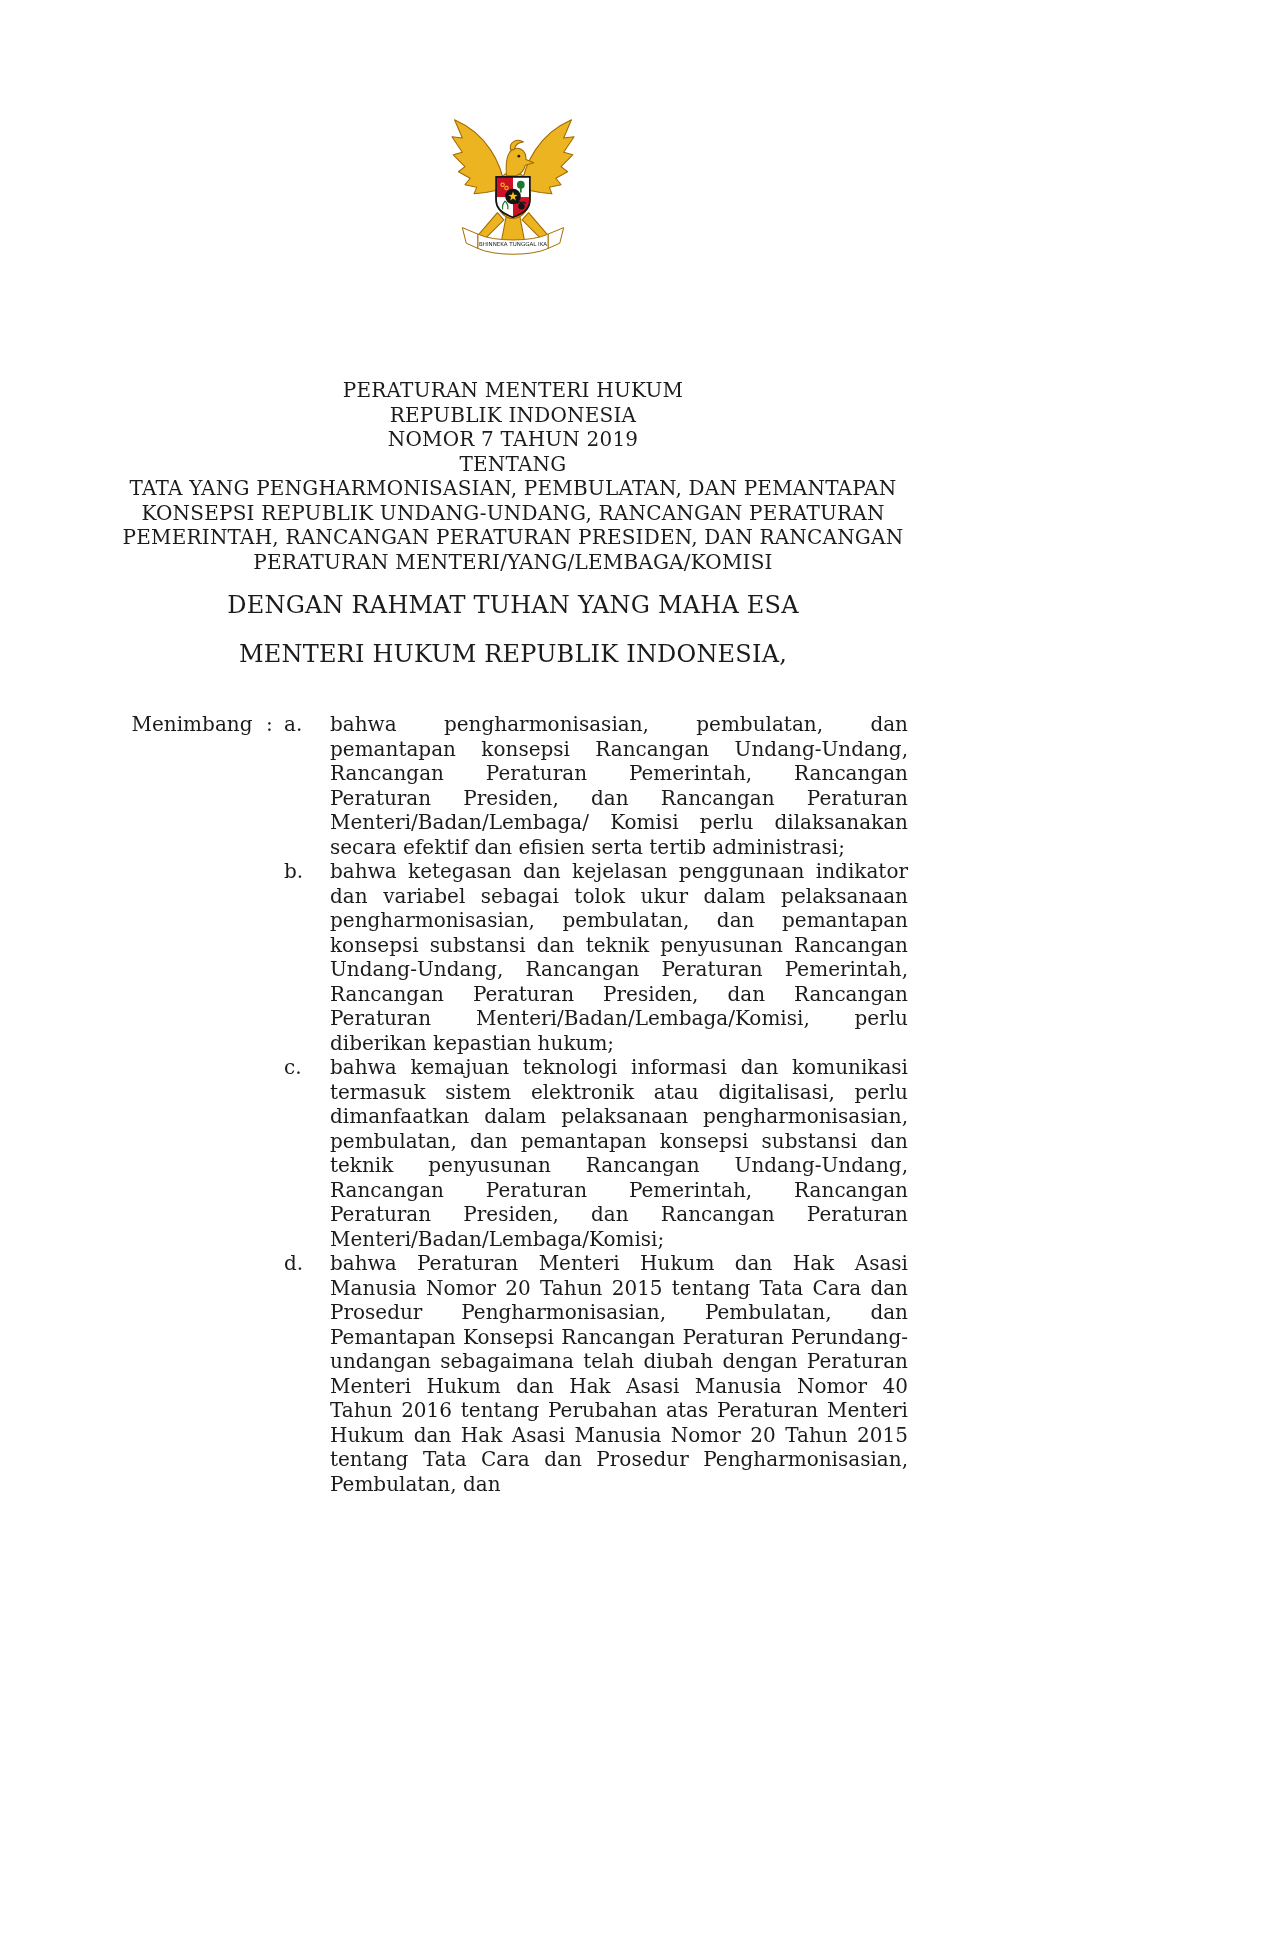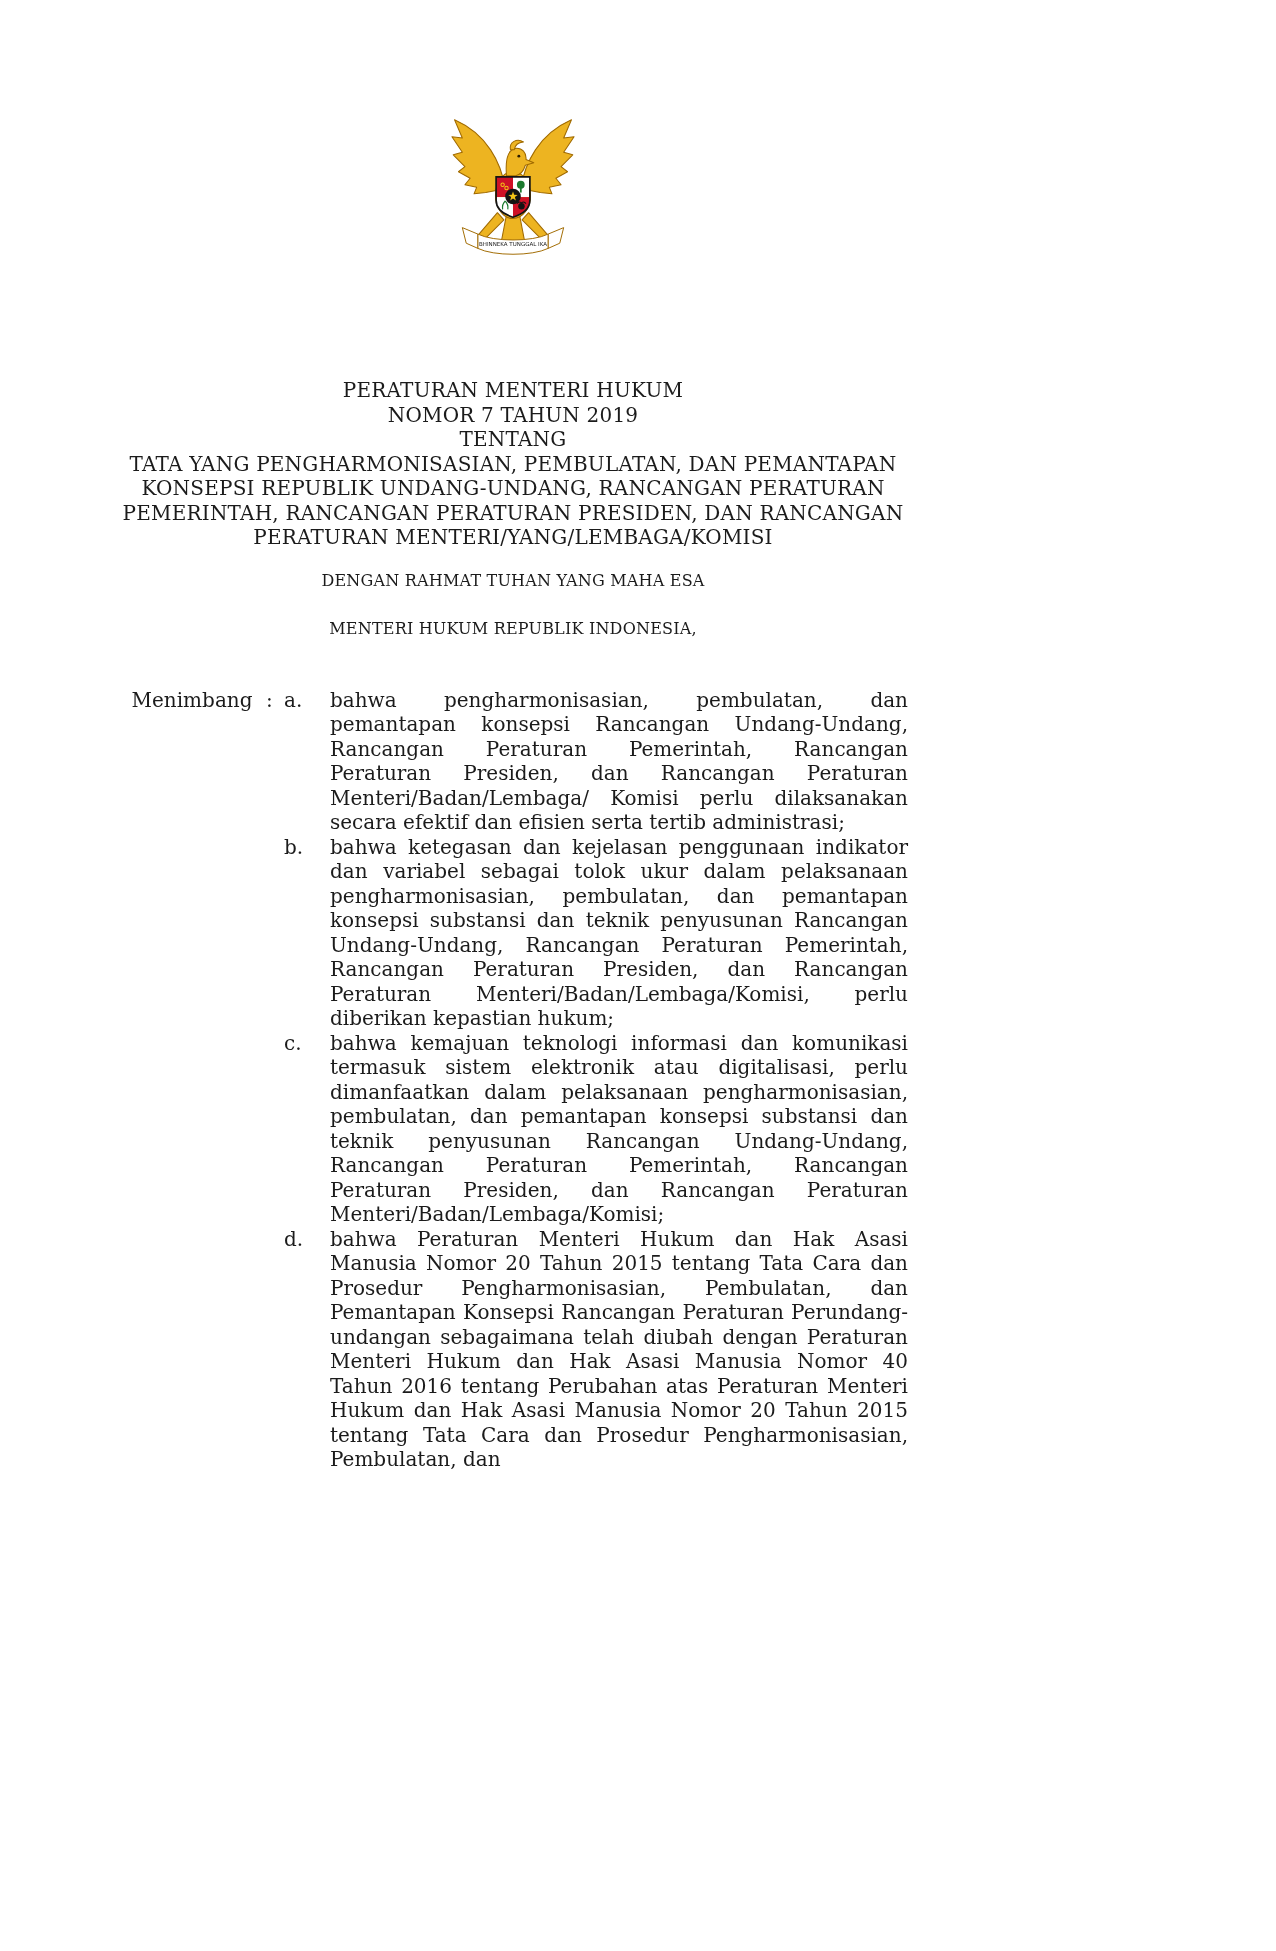"REPUBLIK INDONESIA" div { html: none -> <div>REPUBLIK INDONESIA</div> }
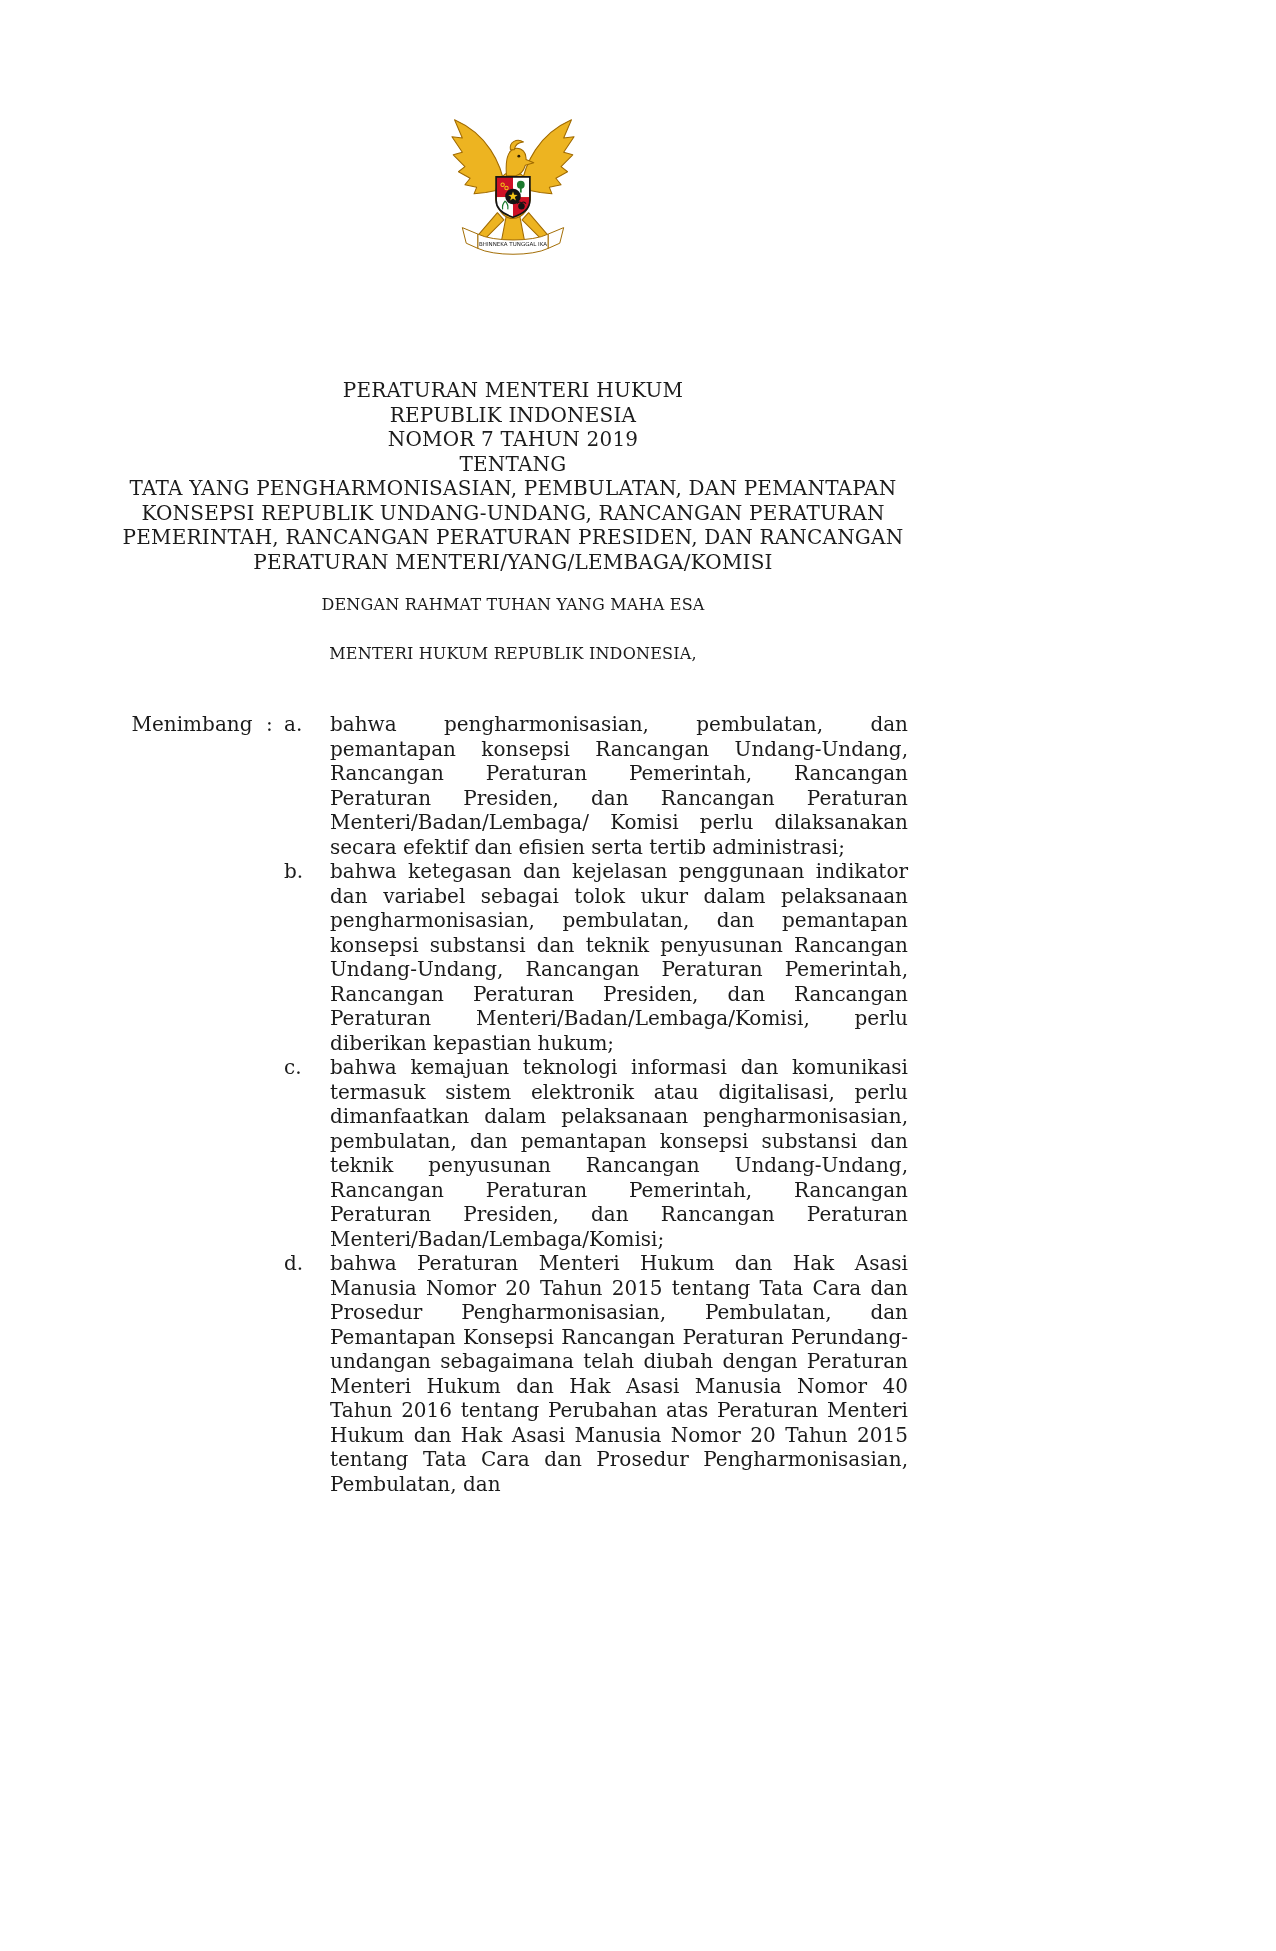"DENGAN RAHMAT TUHAN YANG MAHA" .invocation { font-size: 16px -> 24px }
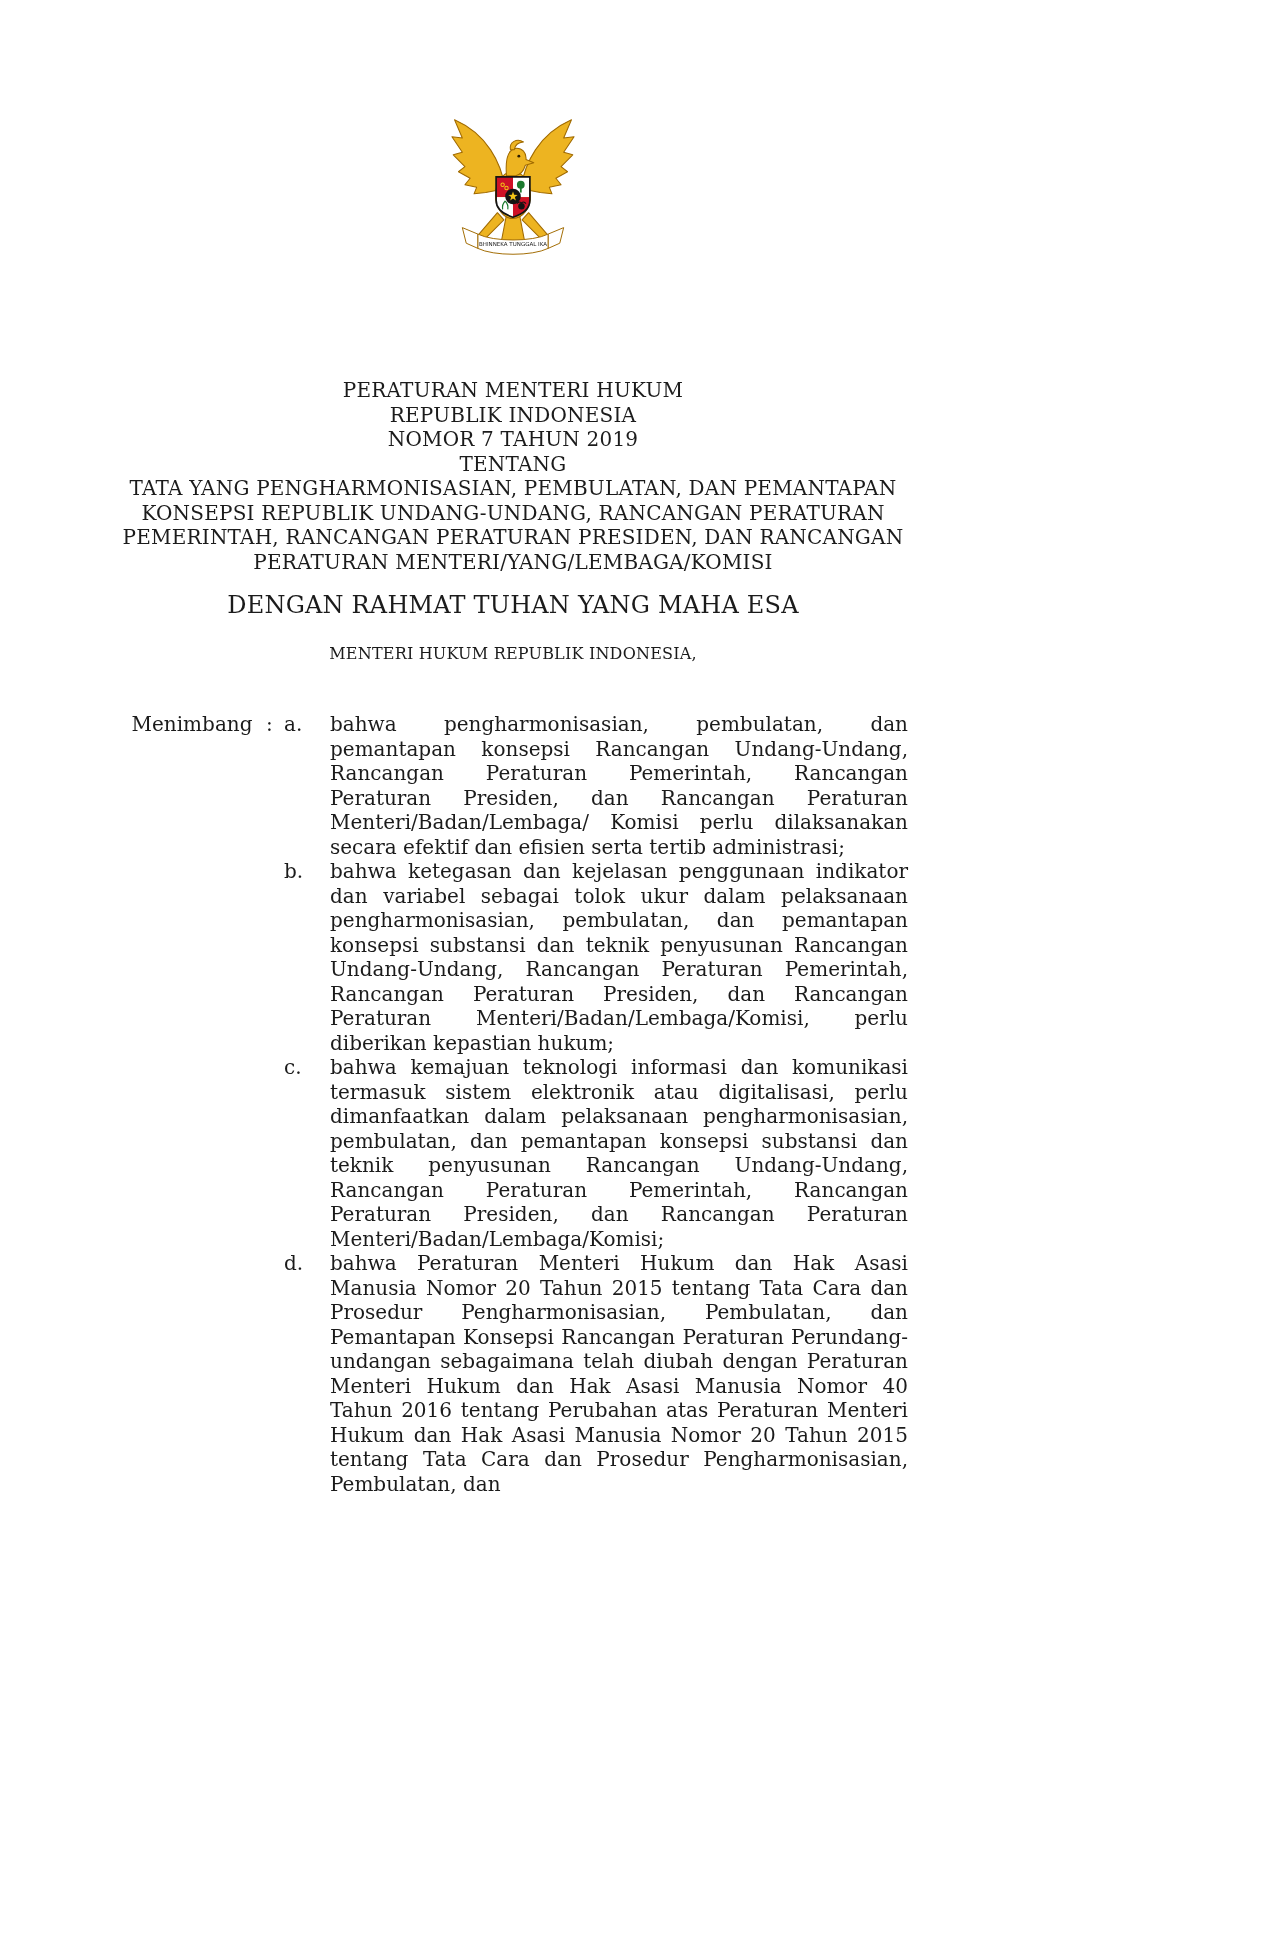"MENTERI HUKUM REPUBLIK INDONESIA," .authority { font-size: 16px -> 24px }
